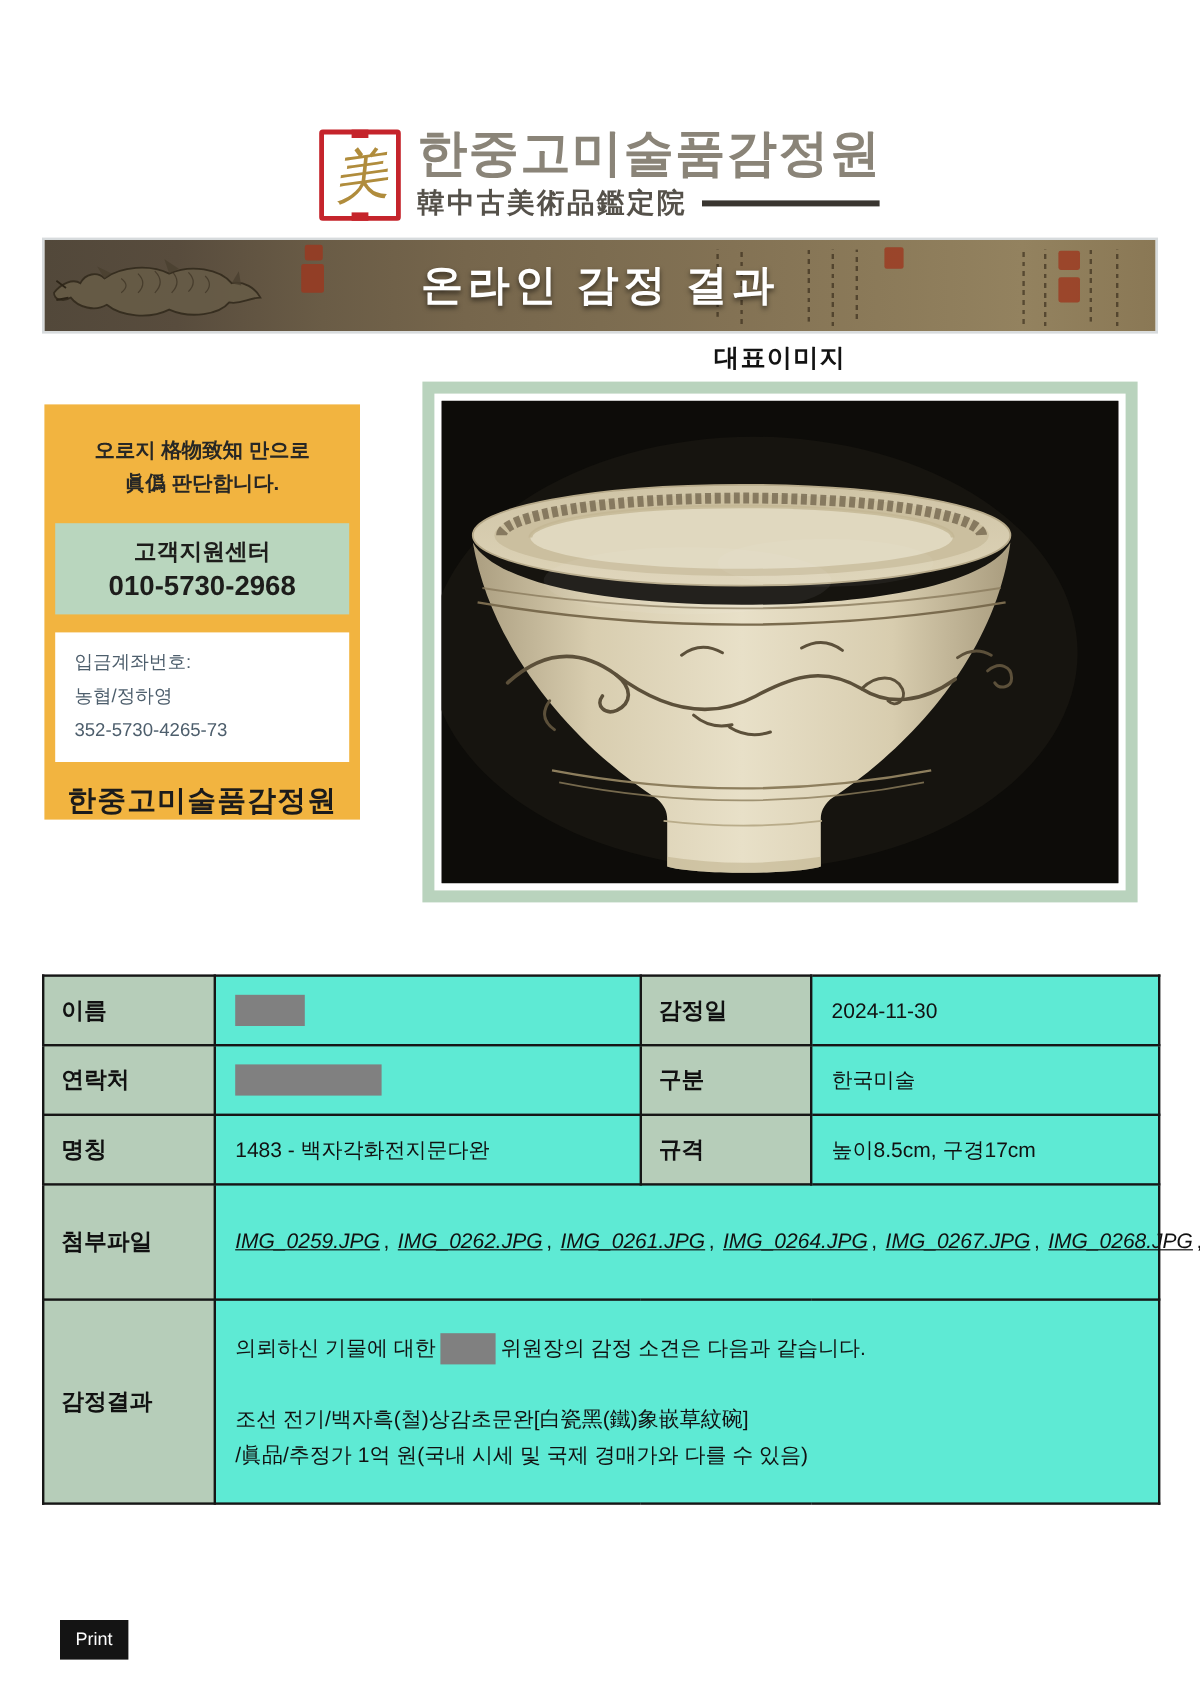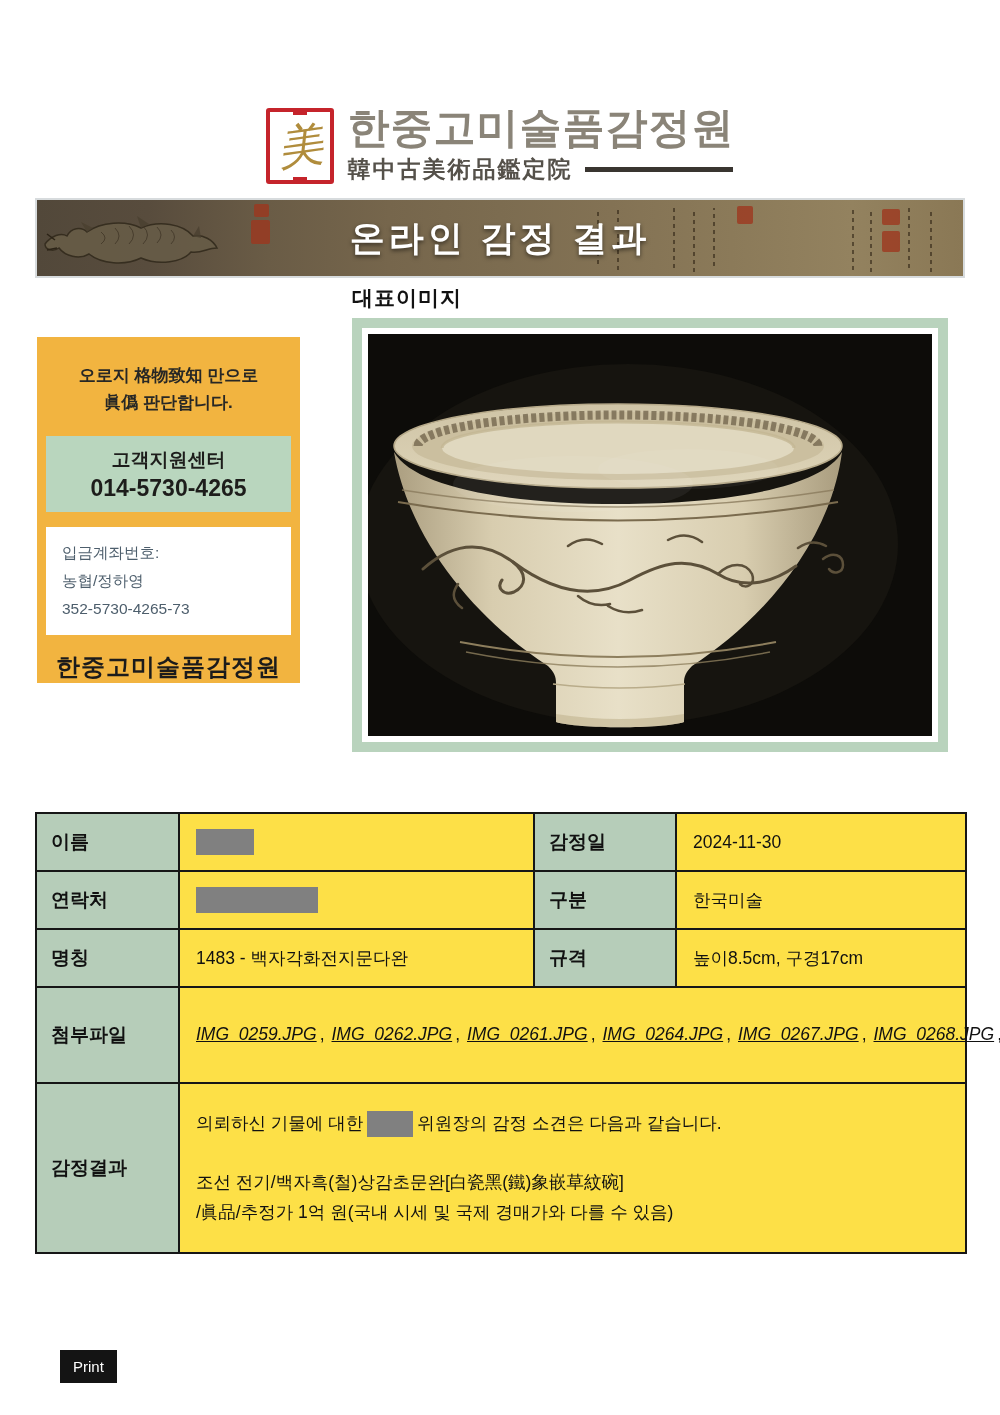"온라인 감정 결과" .banner { font-family: none -> Liberation Serif, serif }
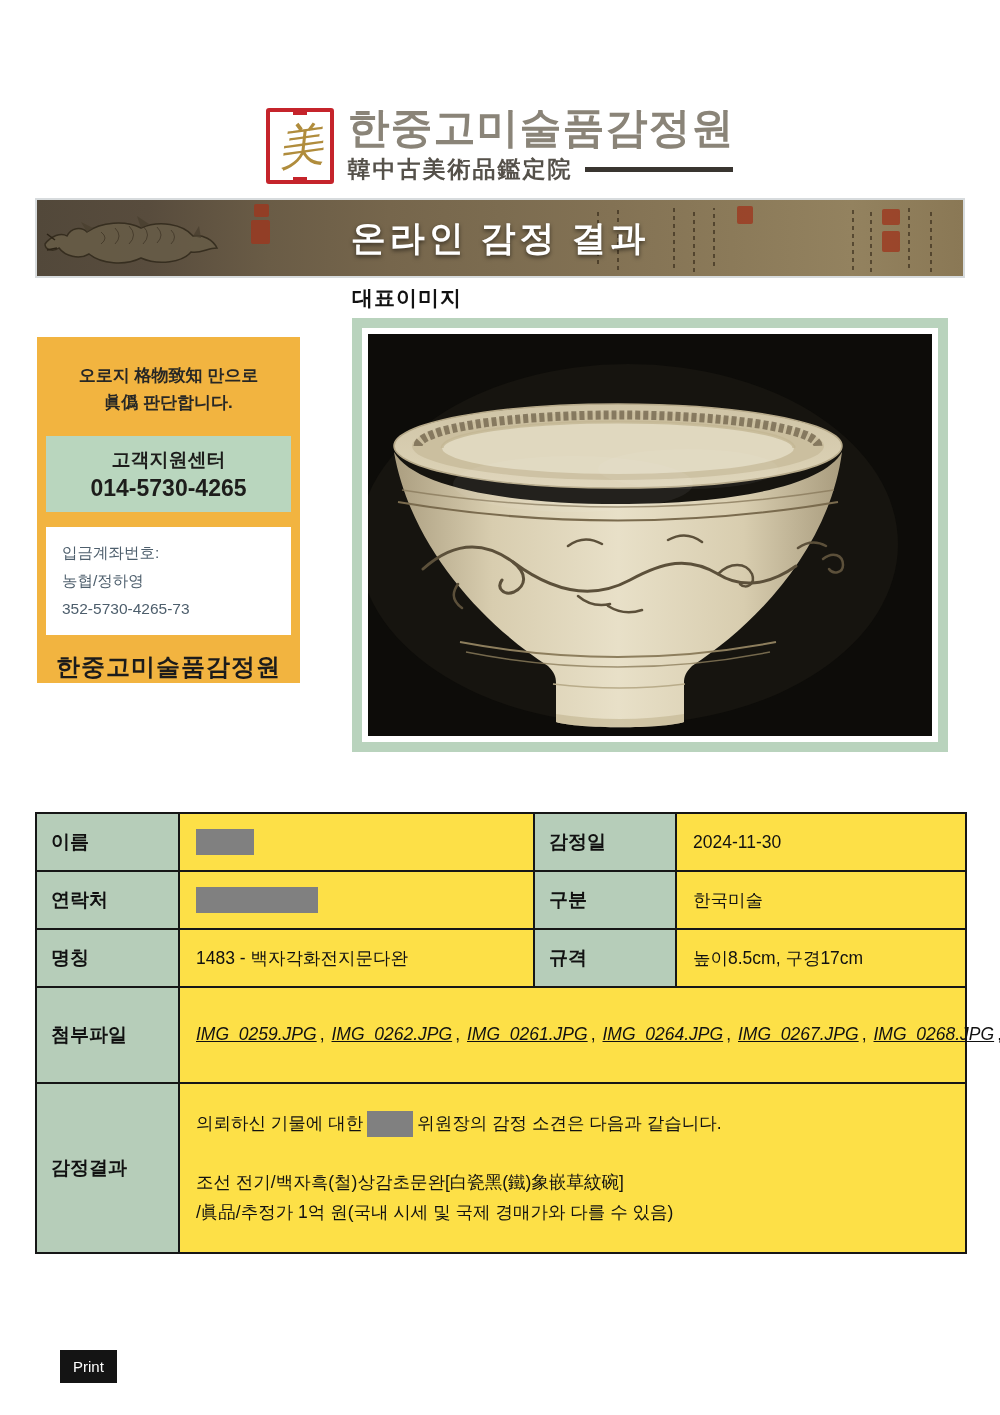"대표이미지" .rep-label { text-align: none -> center }
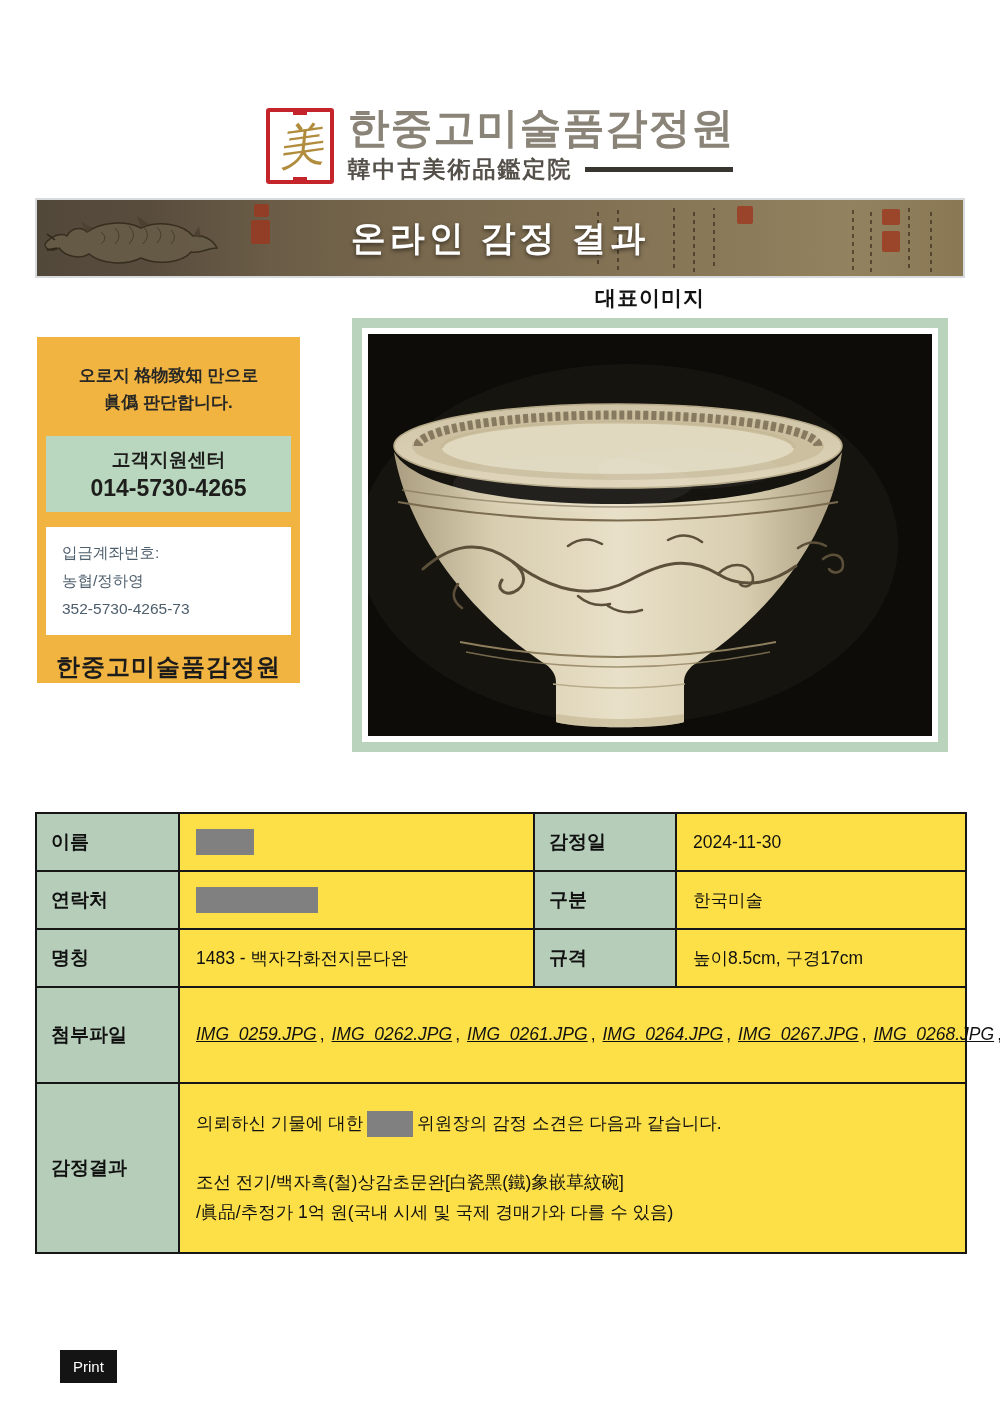"014-5730-4265" div.support-phone { text: 014-5730-4265 -> 010-5730-2968 }
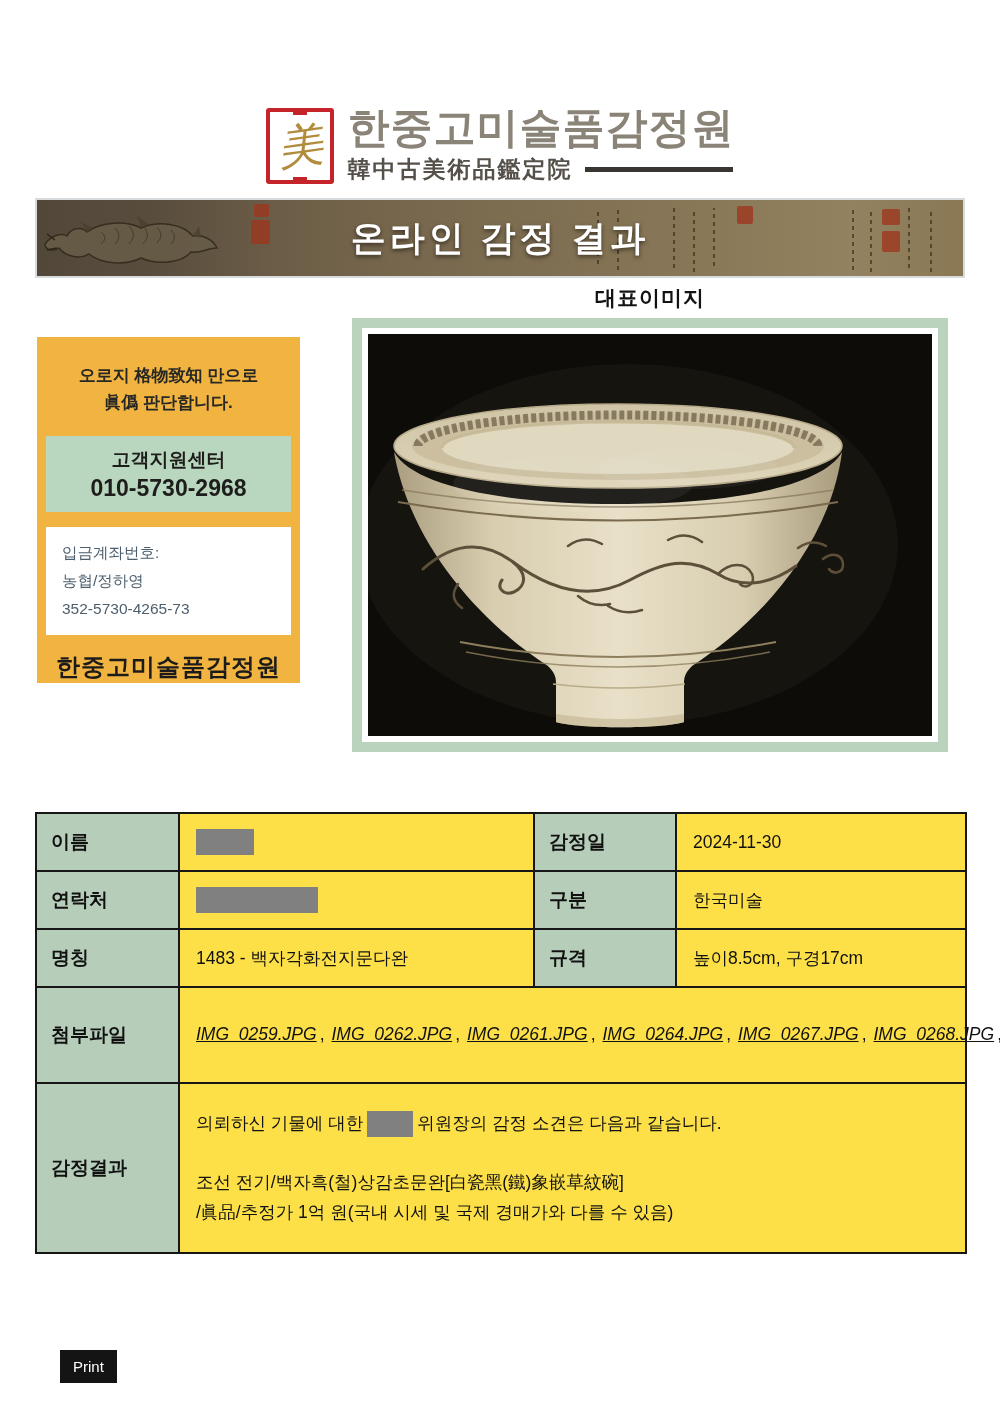"2024-11-30" .info-table td { background: #fde047 -> #5eead4 }
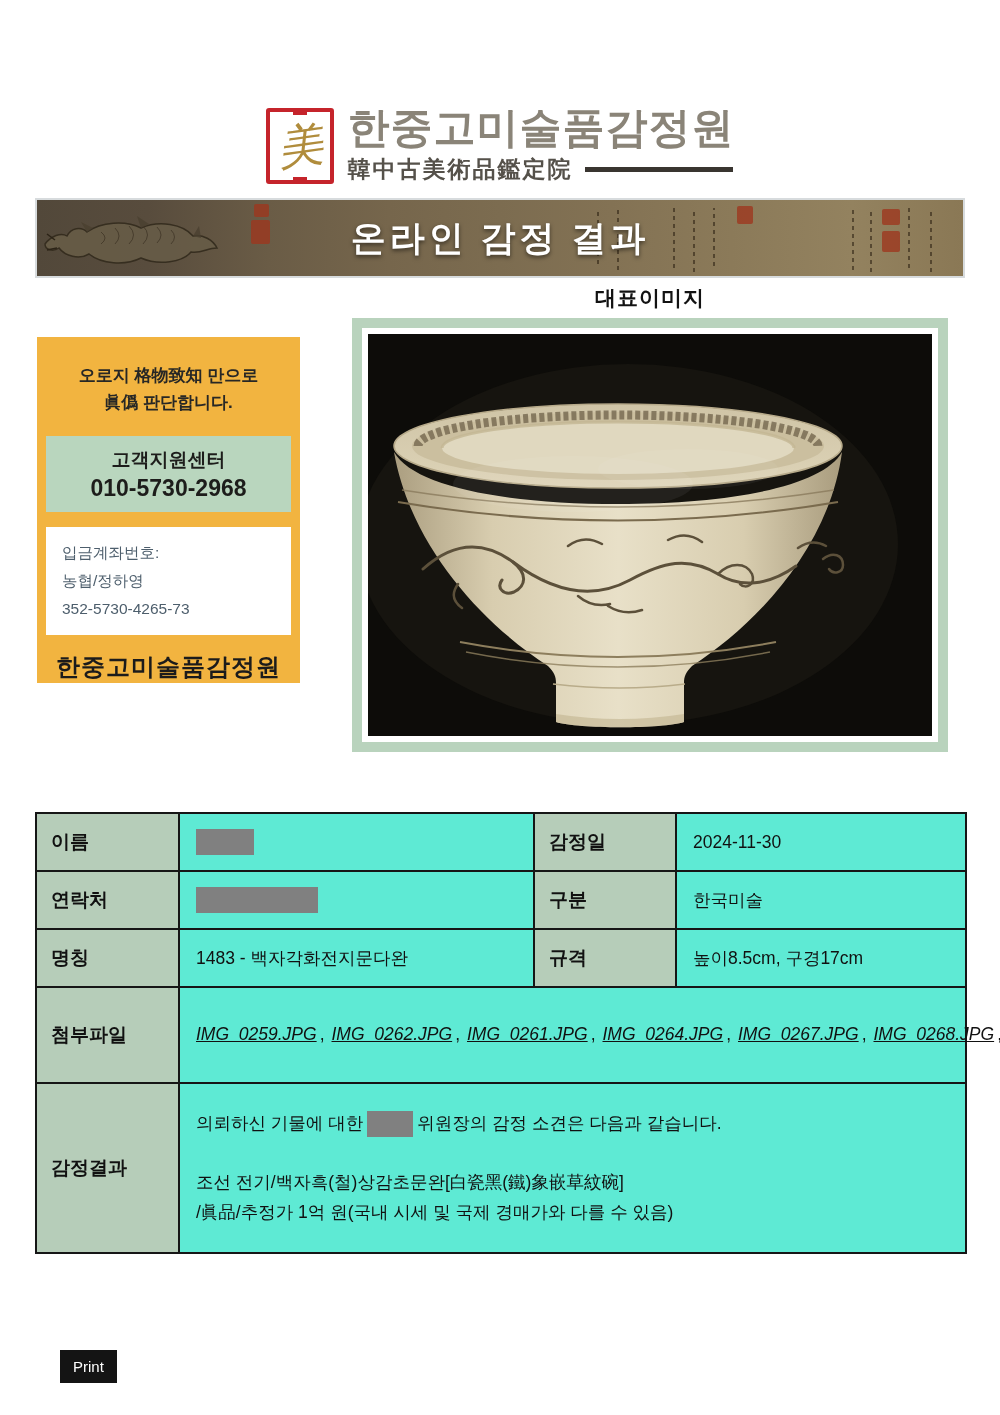"Print" .print-btn { left: 60px -> 50px }
